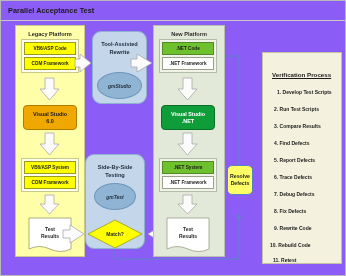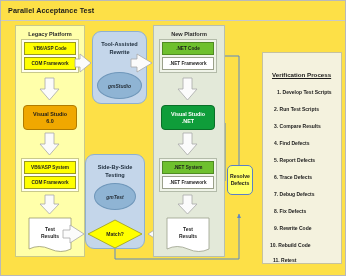"Parallel Acceptance Test" #canvas { background: #fde047 -> #8b5cf6 }
